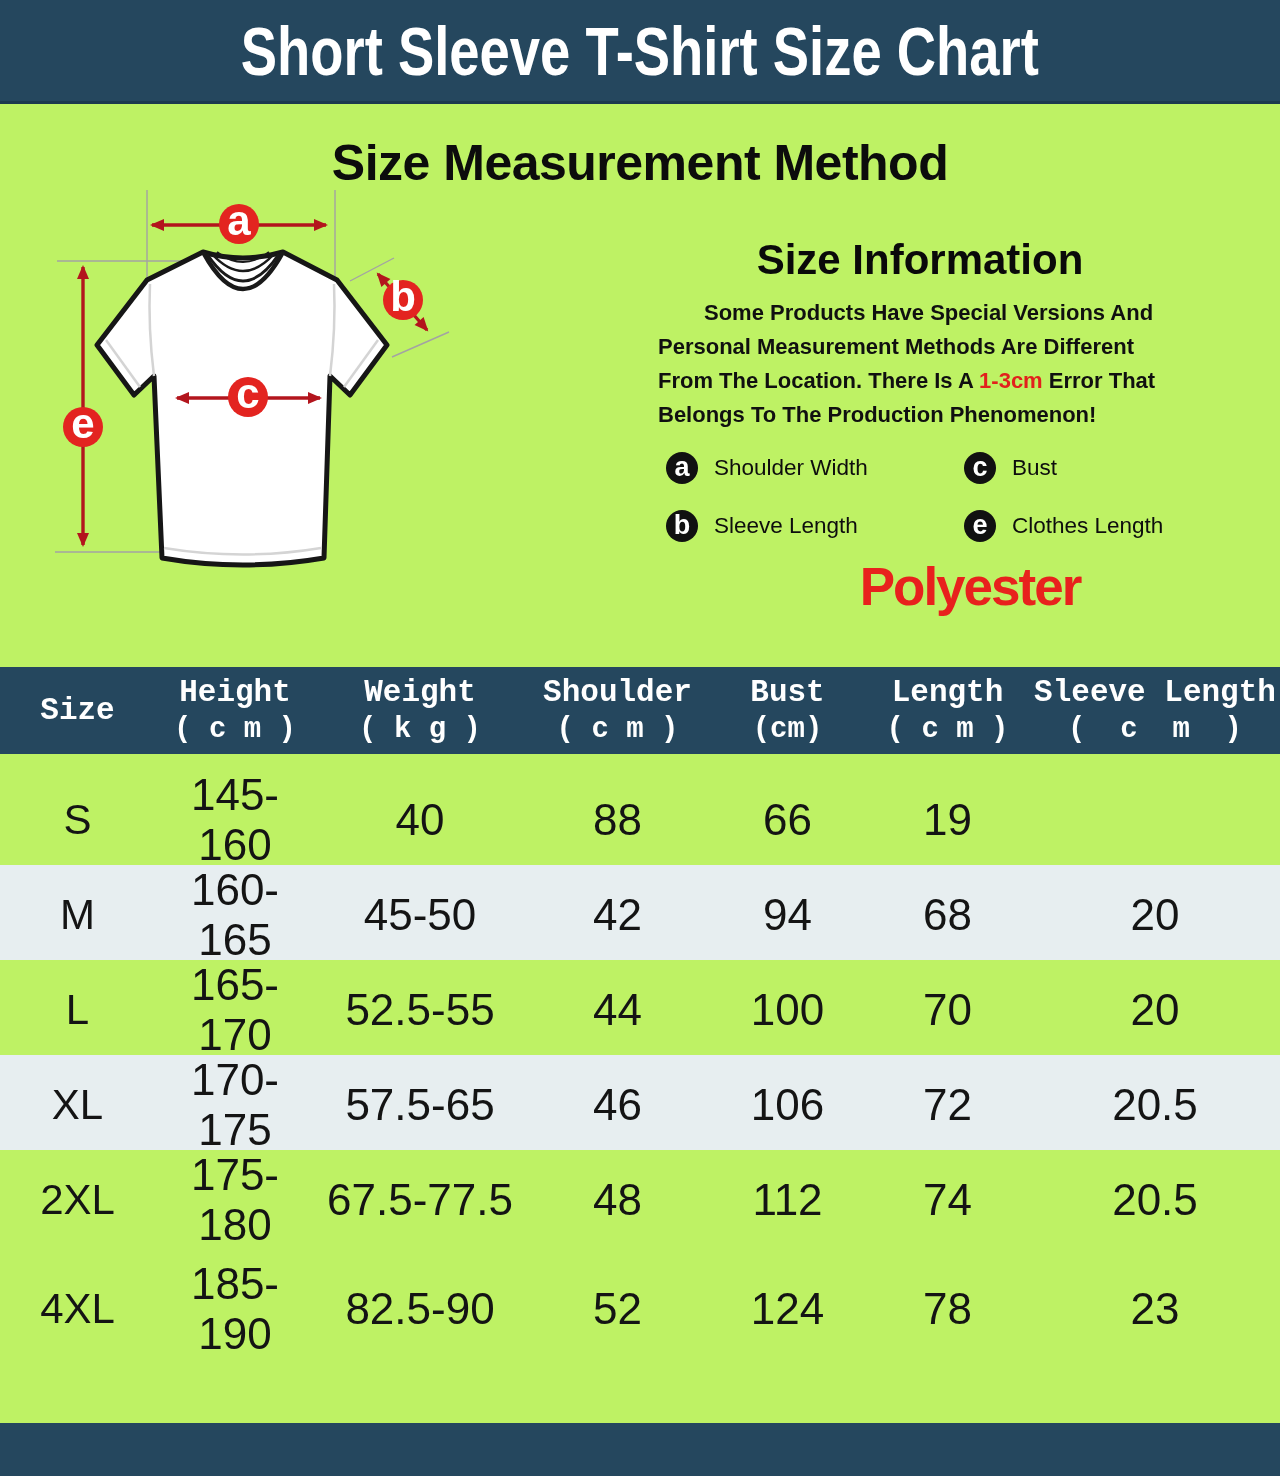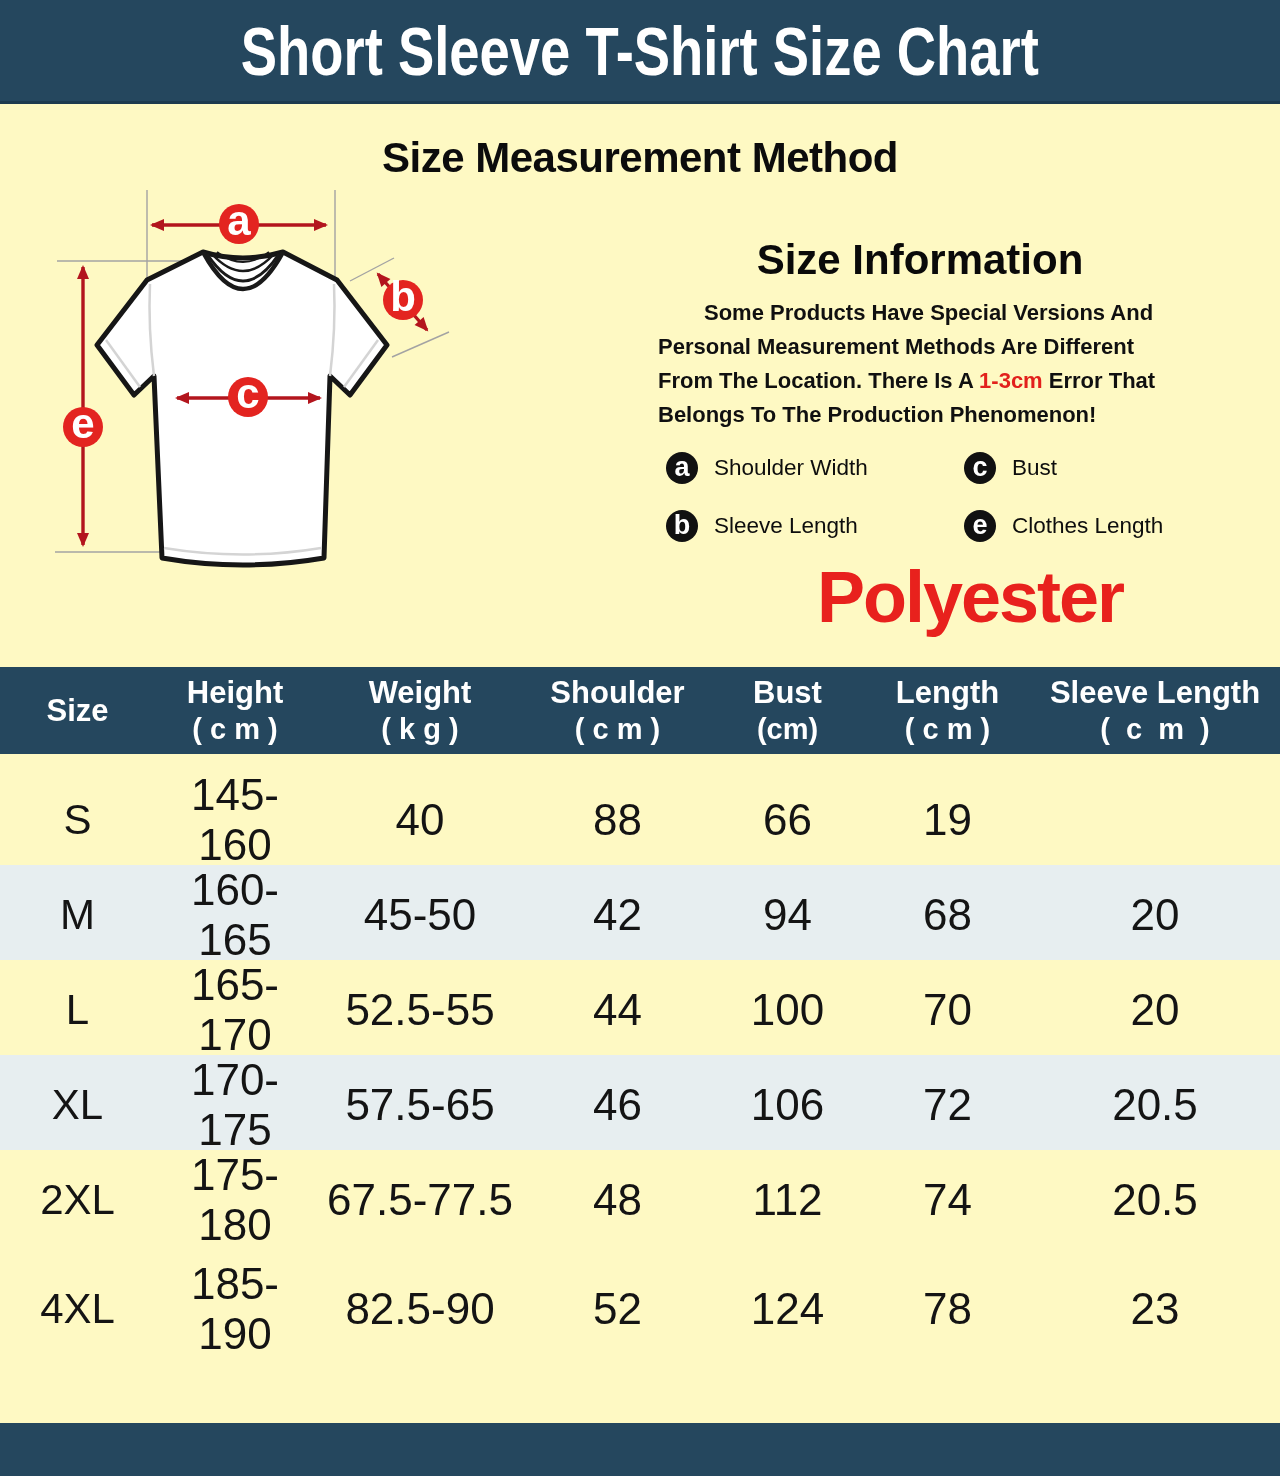"Short Sleeve T-Shirt Size Chart" #page { background: #fef9c3 -> #bef264 }
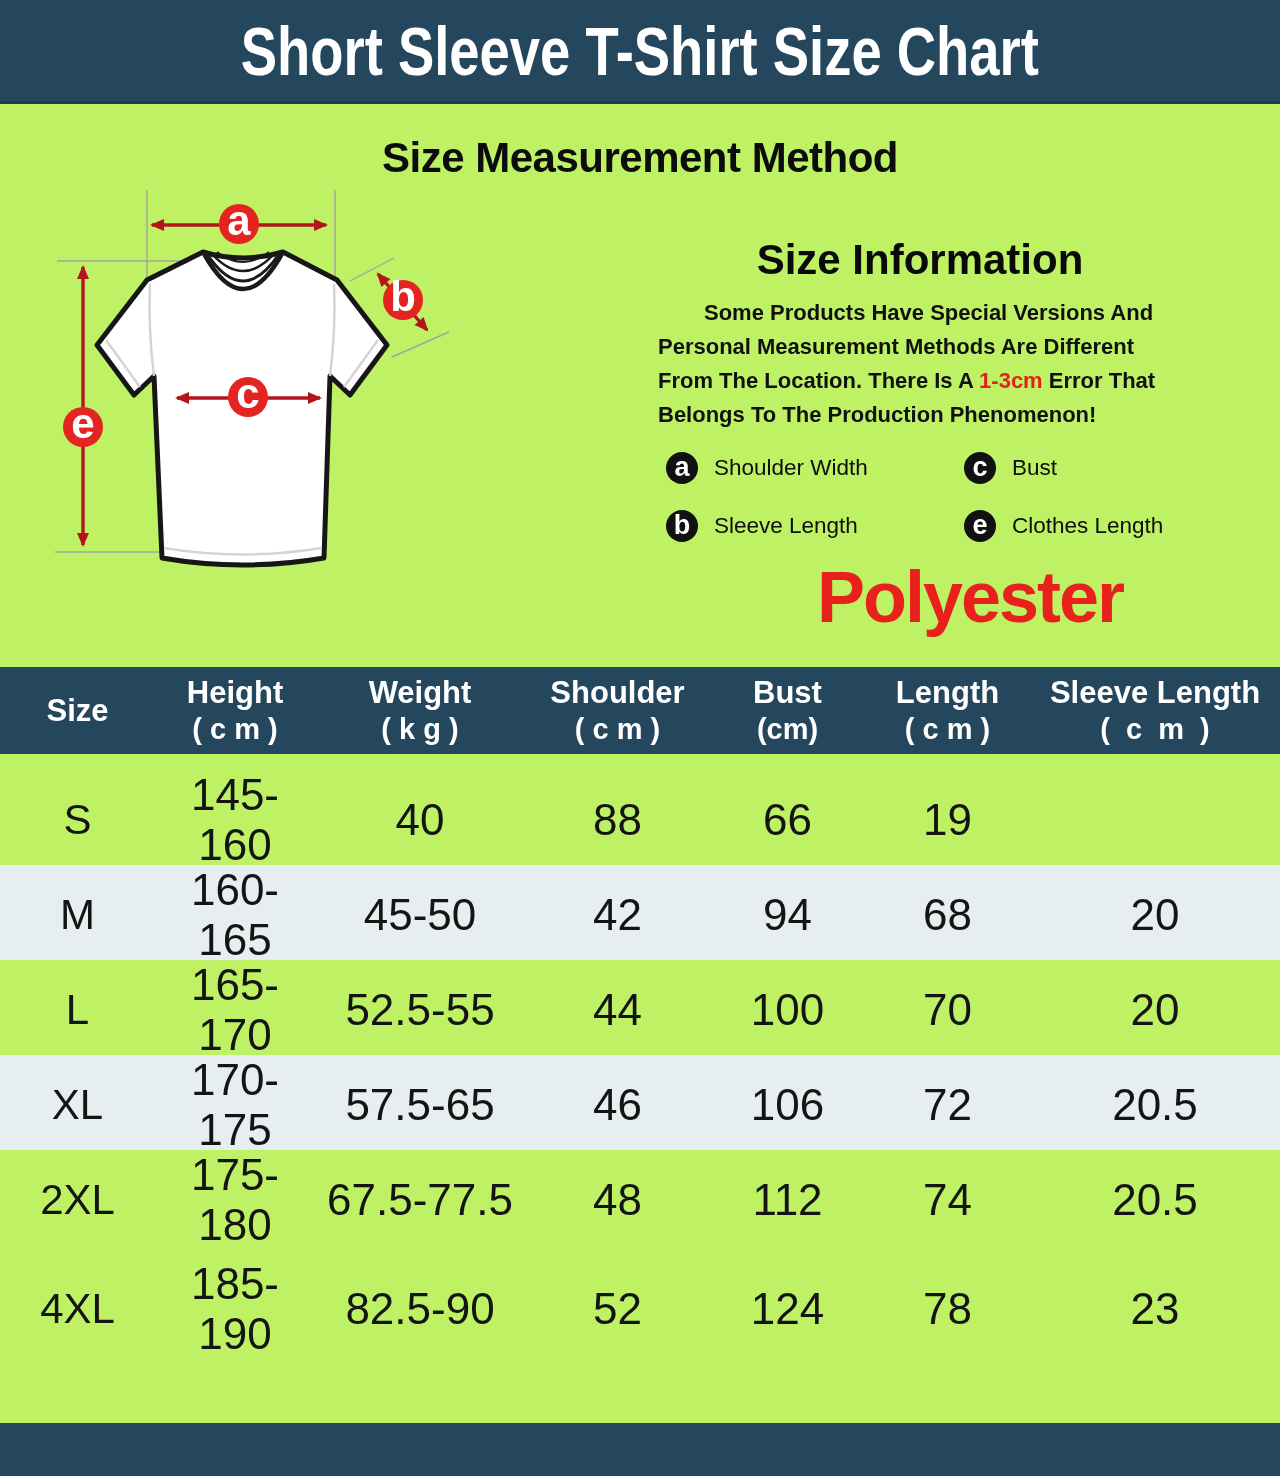"Size Measurement Method" .method-title { font-size: 42px -> 50px }
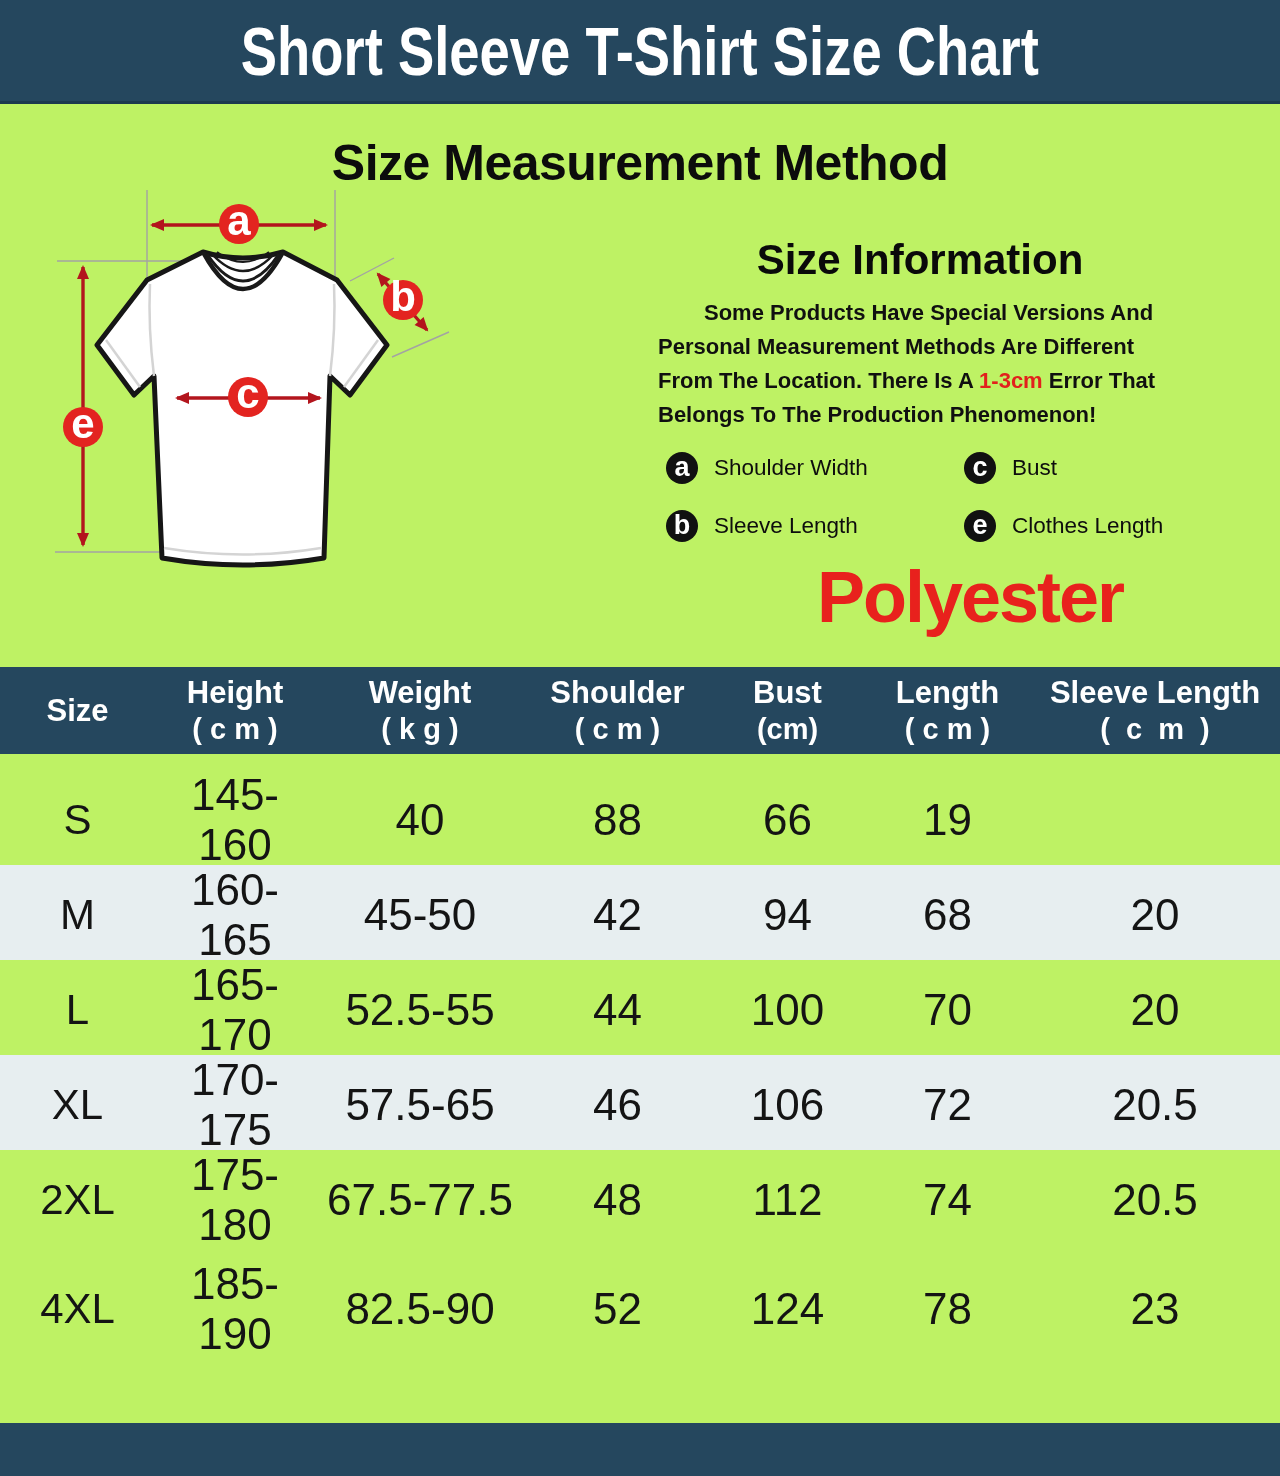"Polyester" .polyester { font-size: 72px -> 53px }
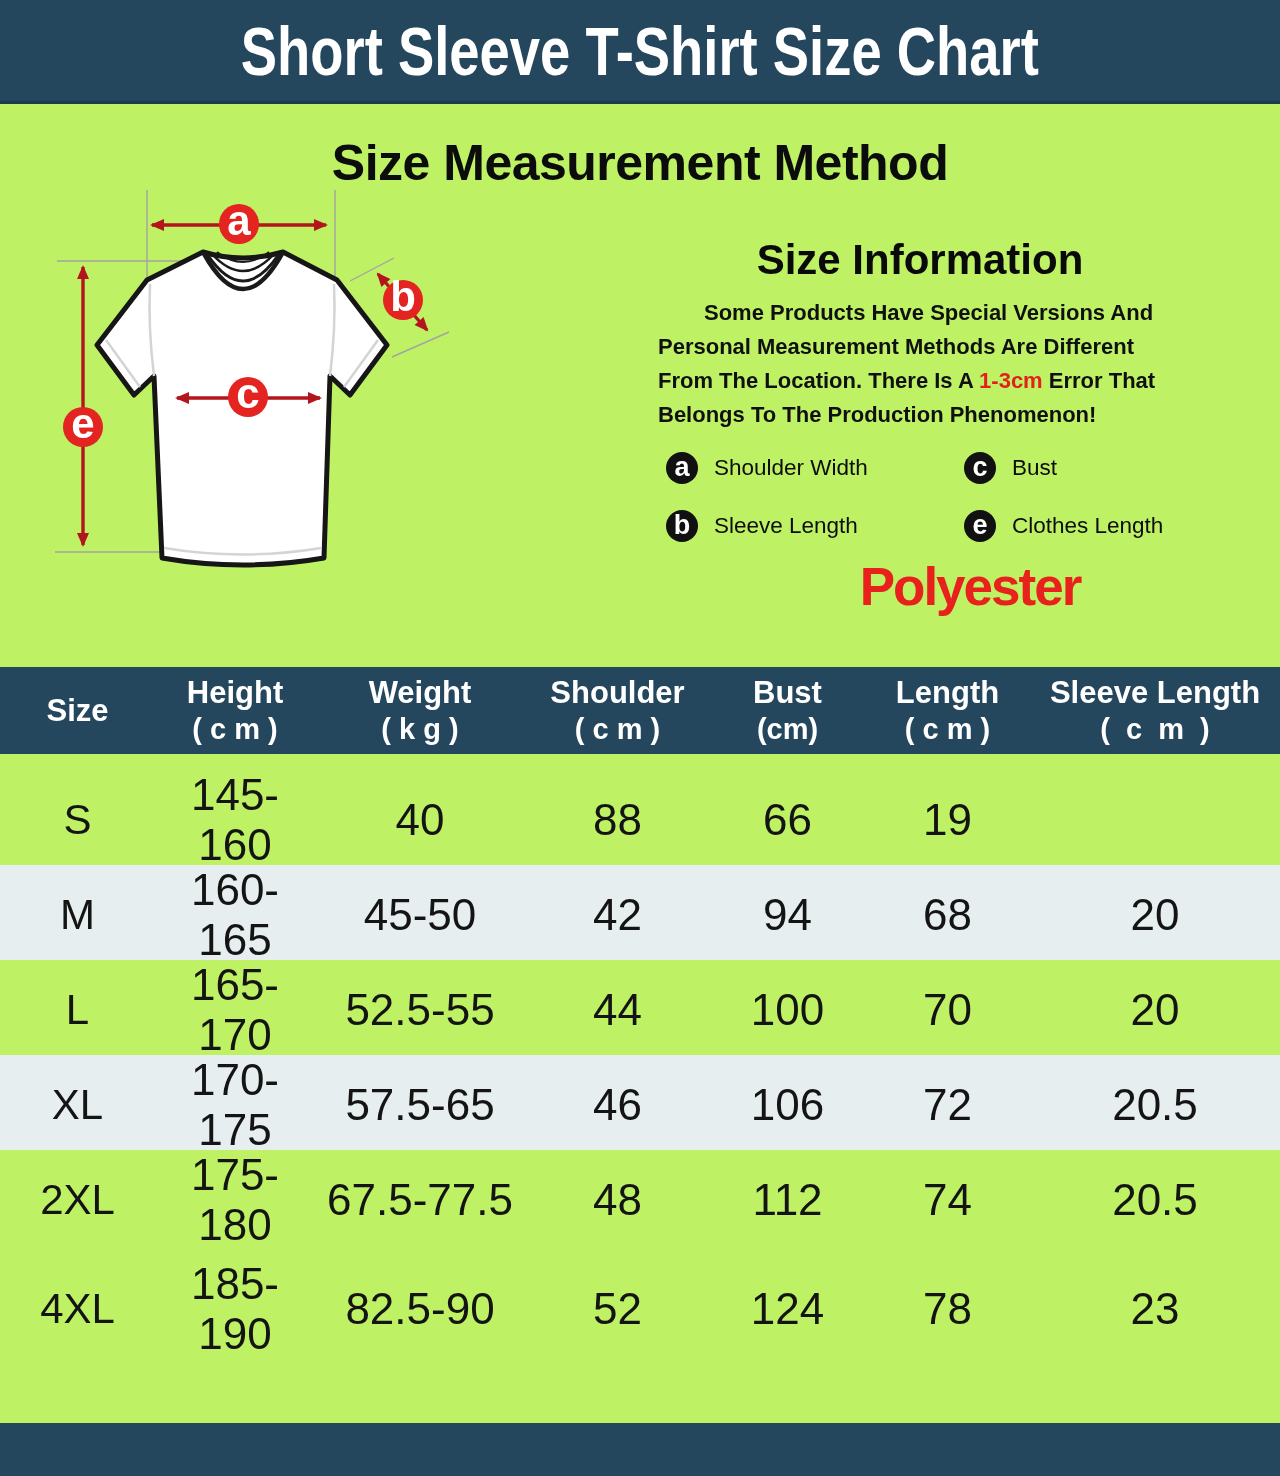"Size" .thead { font-family: none -> Liberation Mono, monospace }
